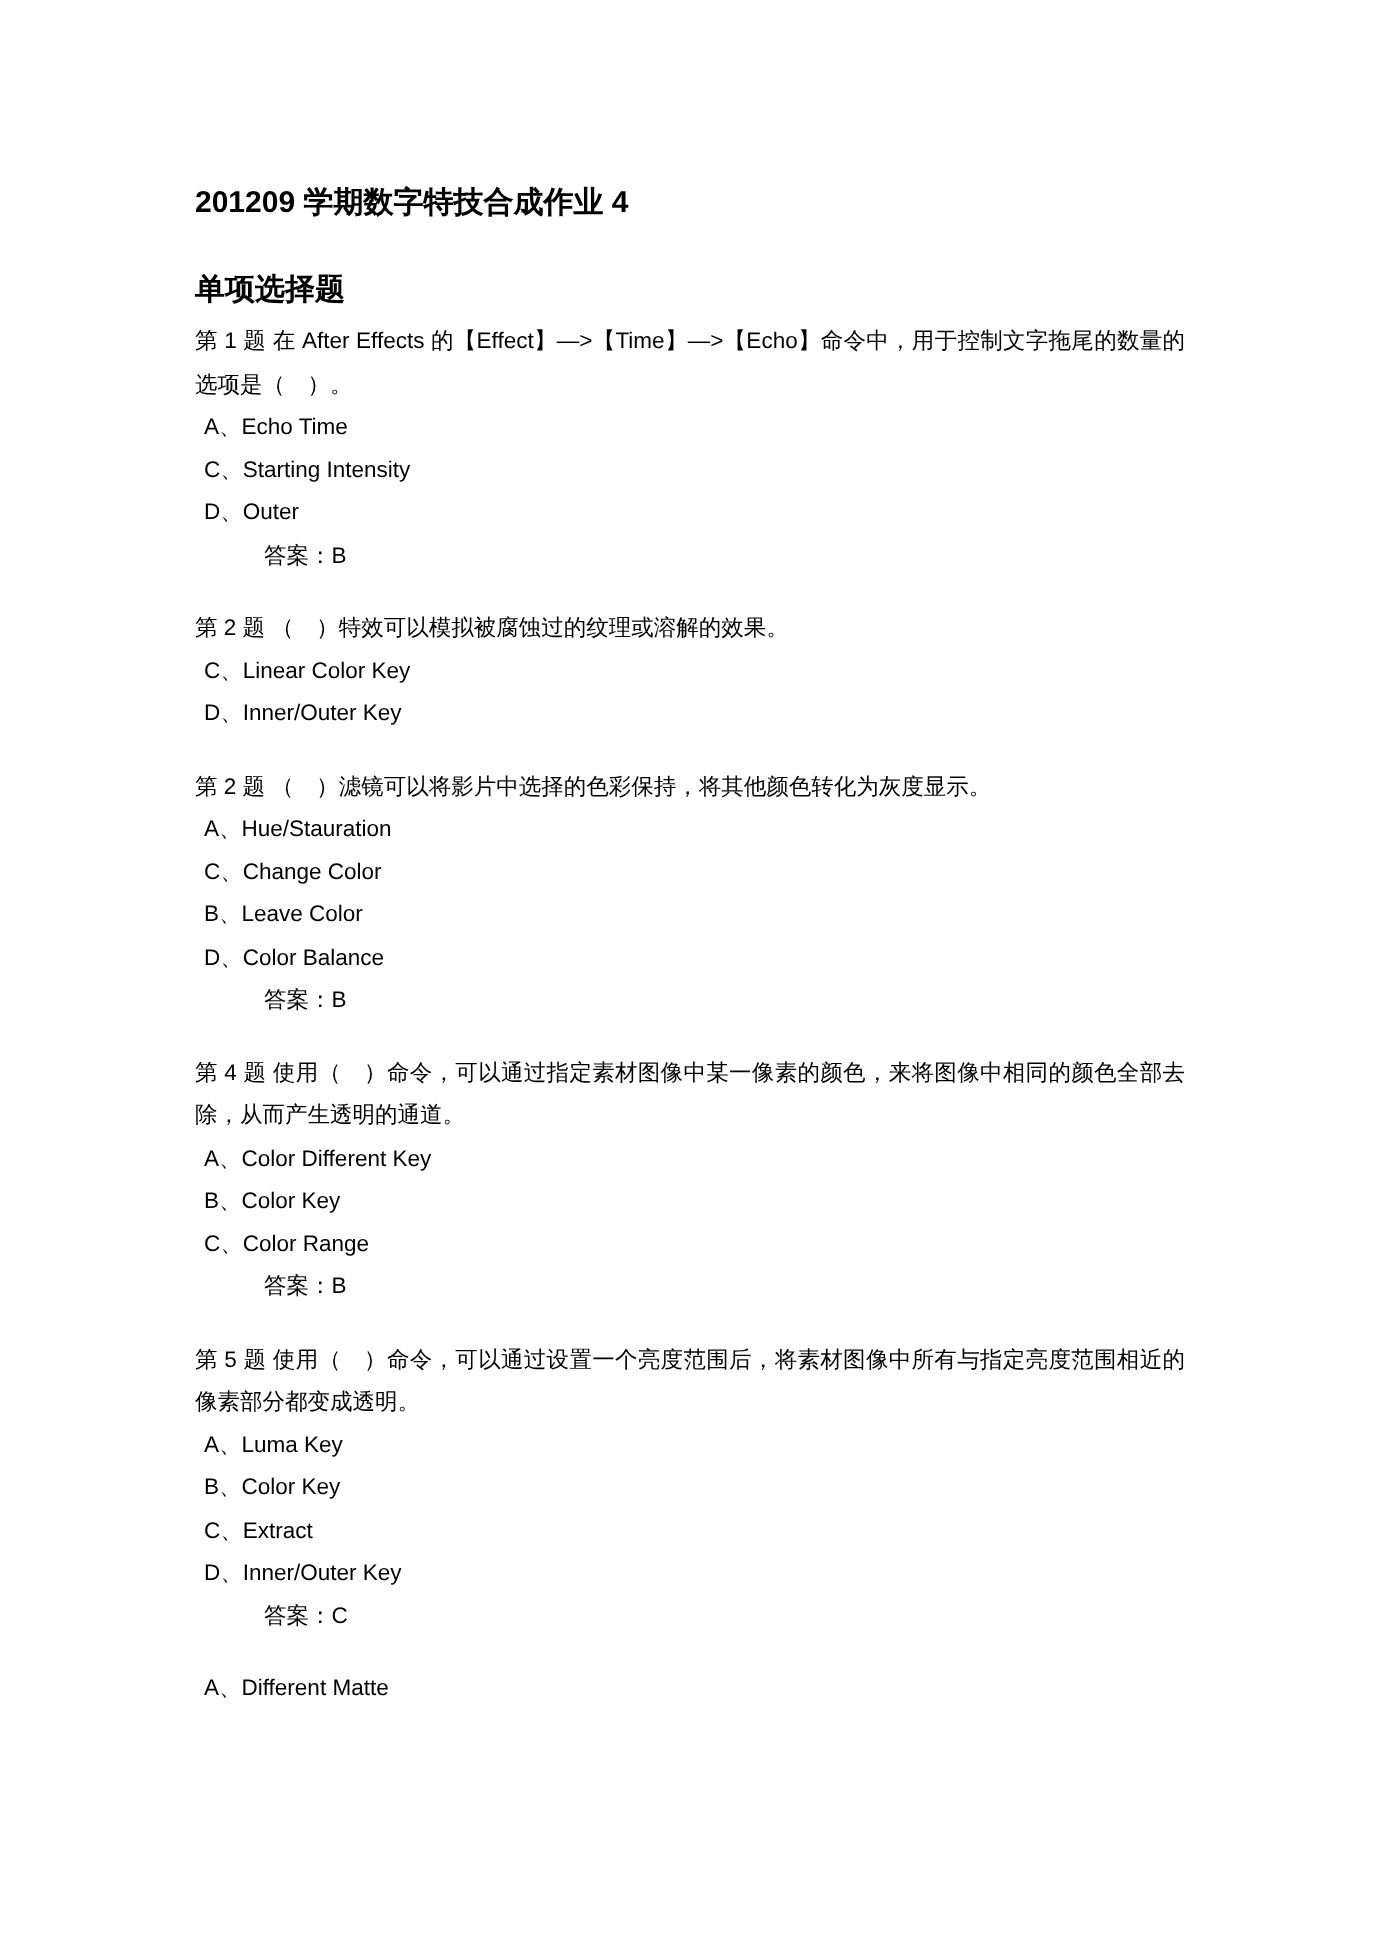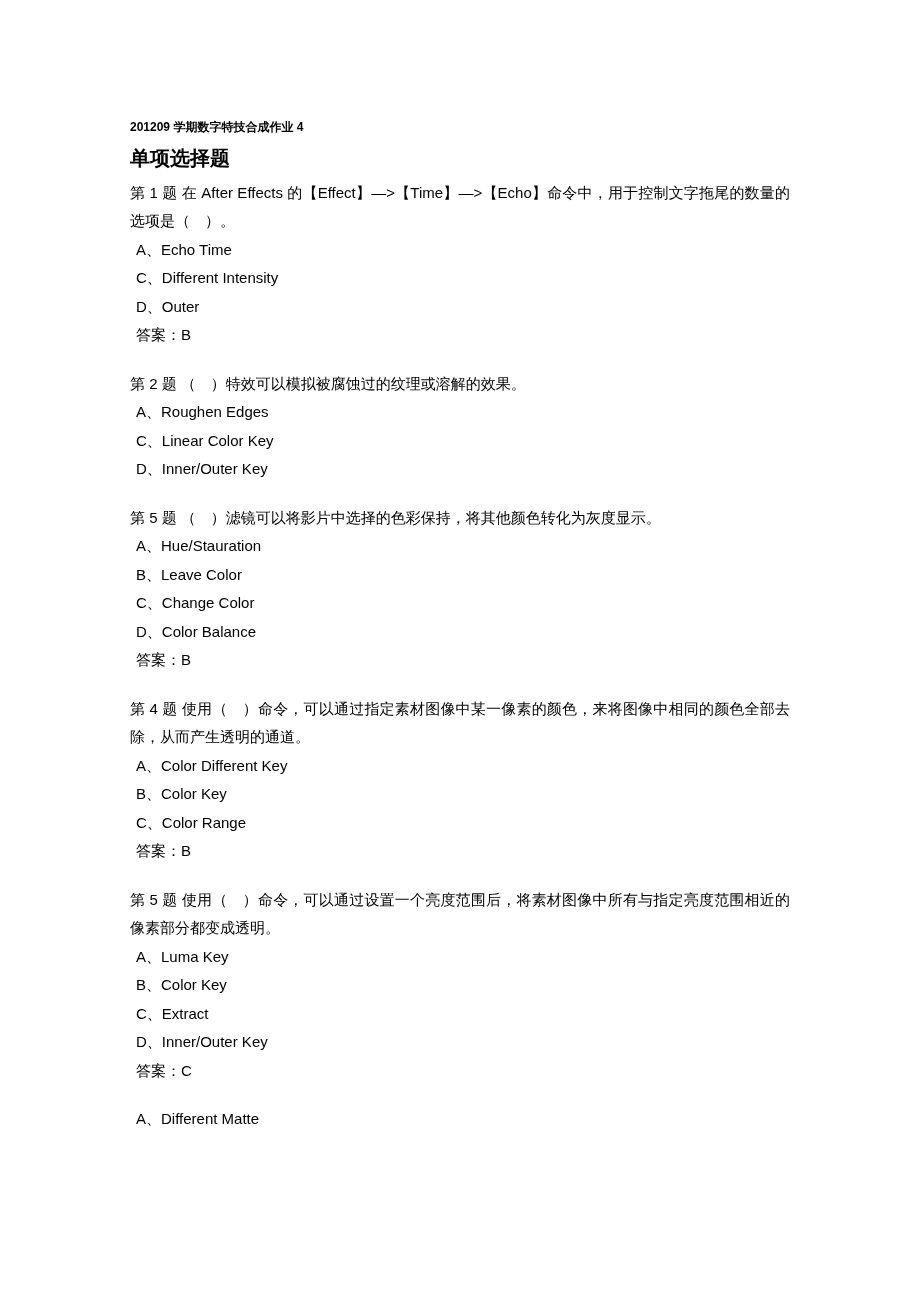"201209 学期数字特技合成作业 4" .title { font-size: 12px -> 20px; margin-bottom: none -> 20px }
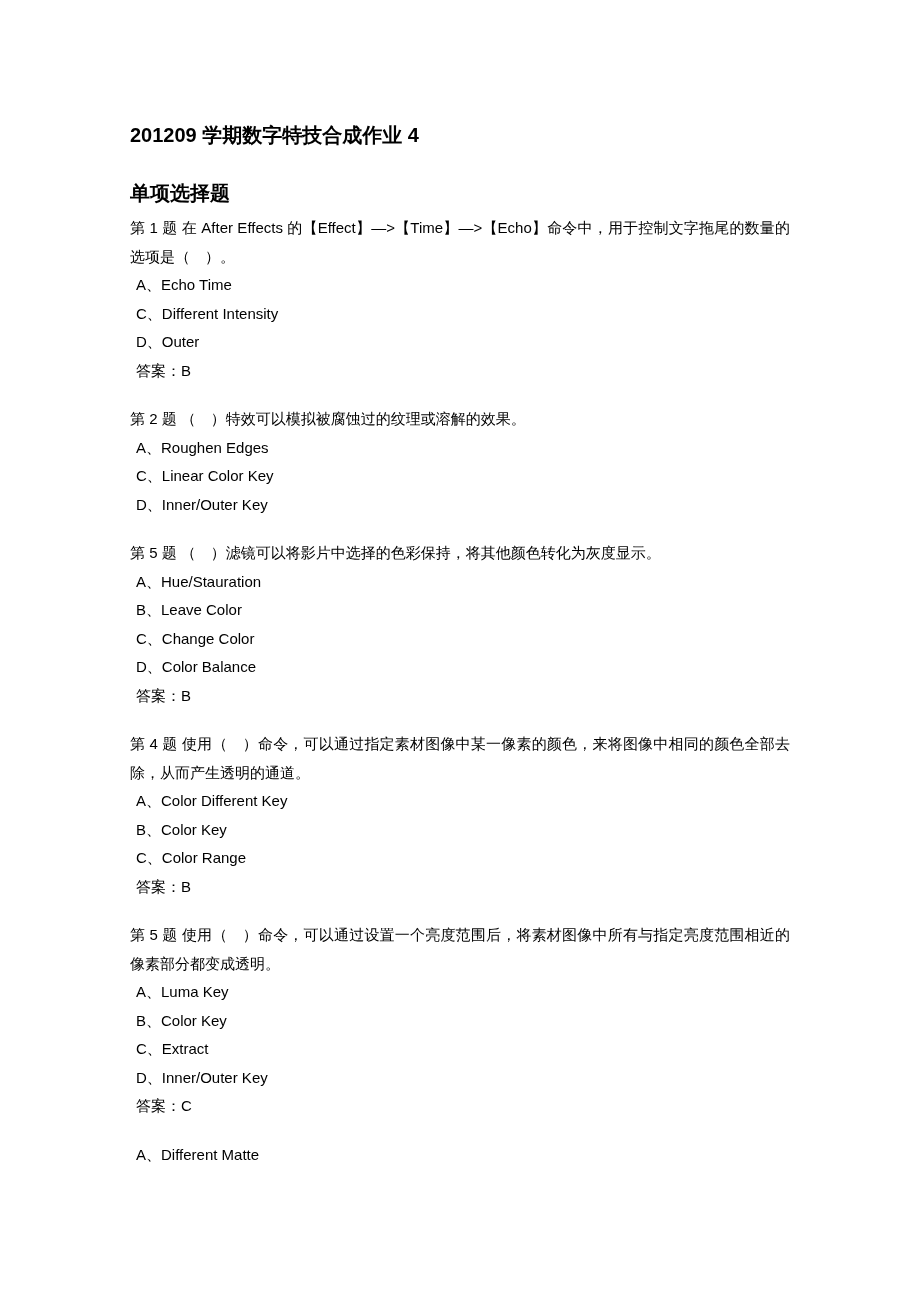"C、Different Intensity" div.opt { text: Different -> Starting }
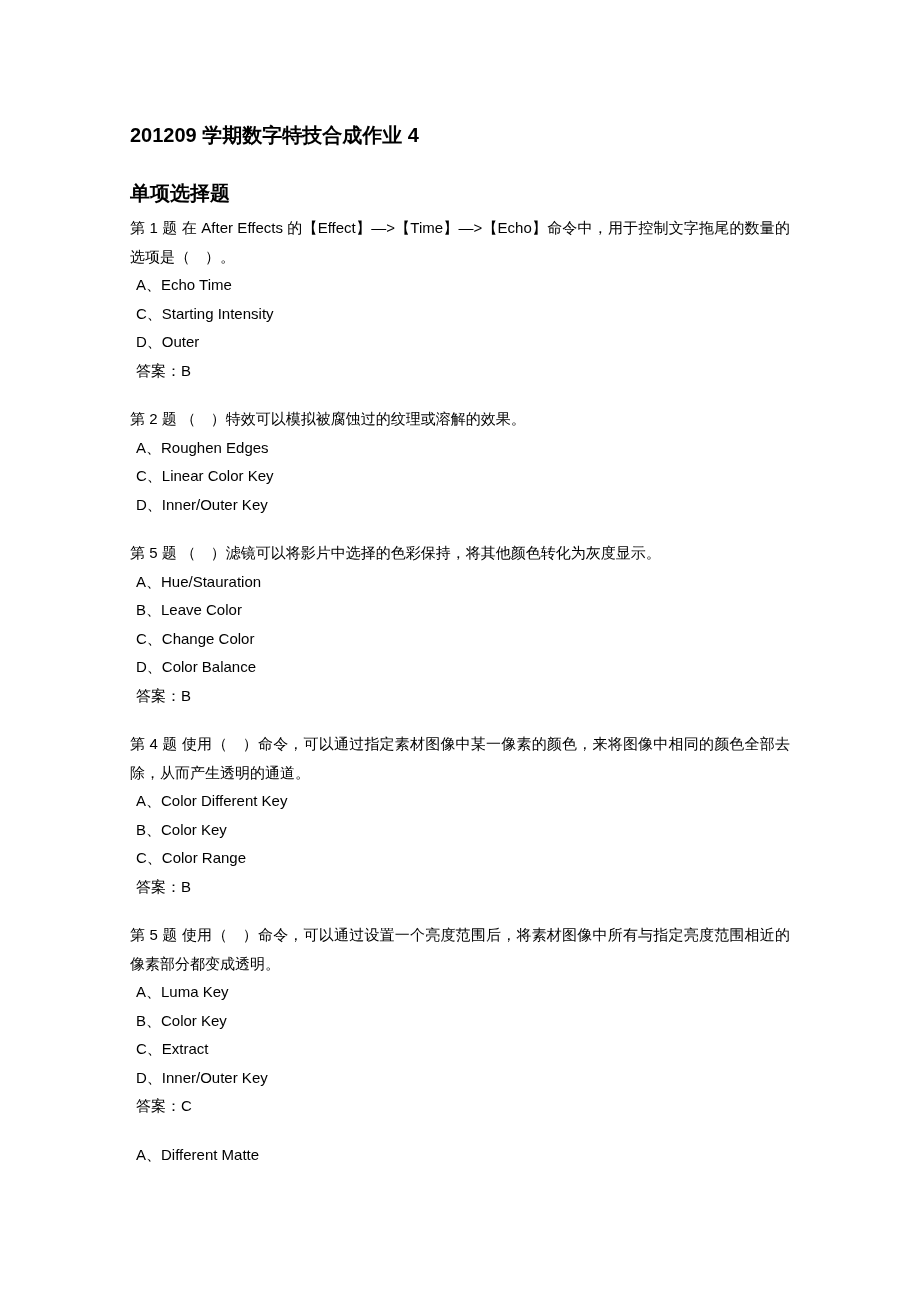"答案：B" .ans { margin-left: none -> 40px }
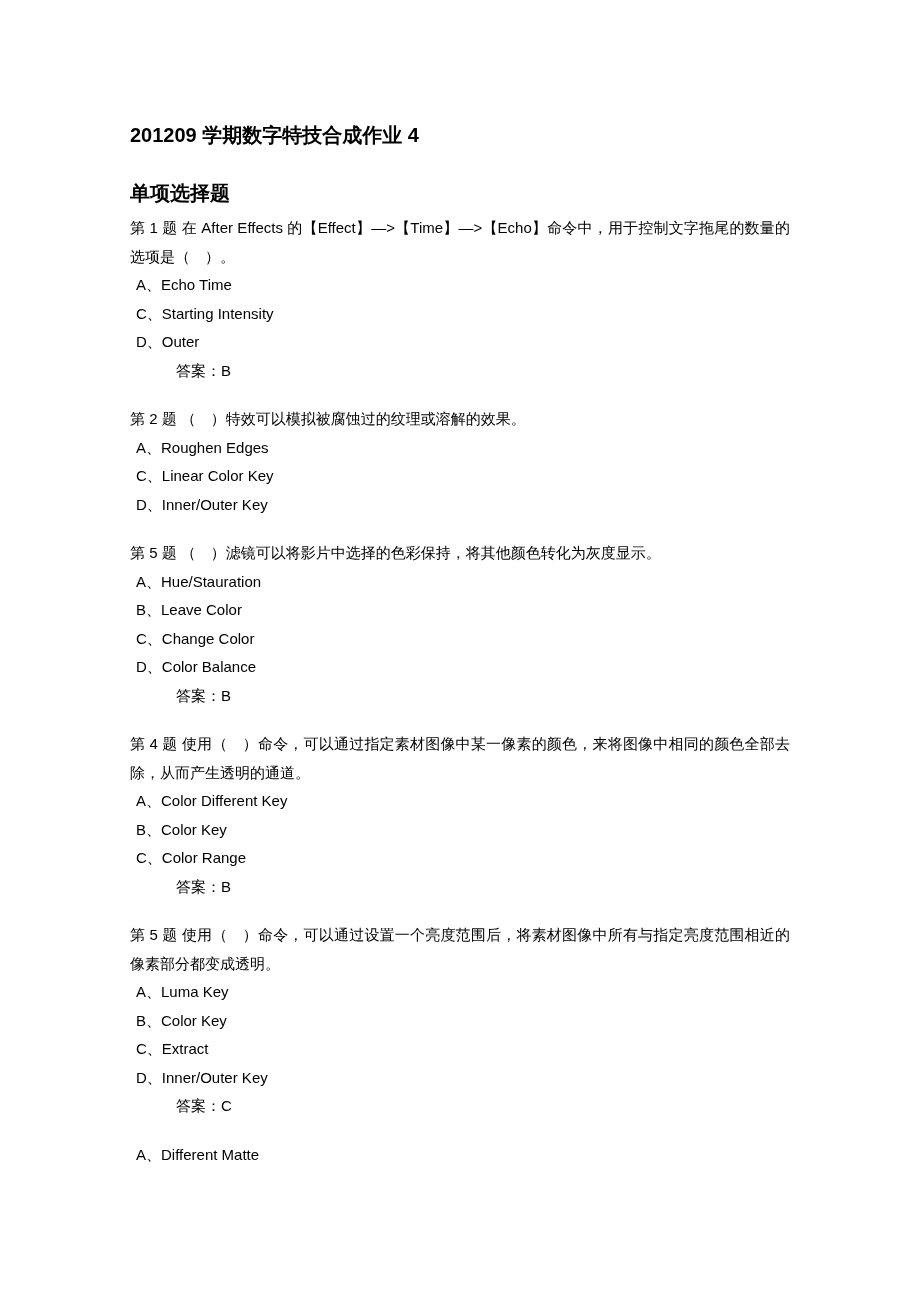"A、Roughen Edges" div.opt { html: <div>A、Roughen Edges</div> -> none }
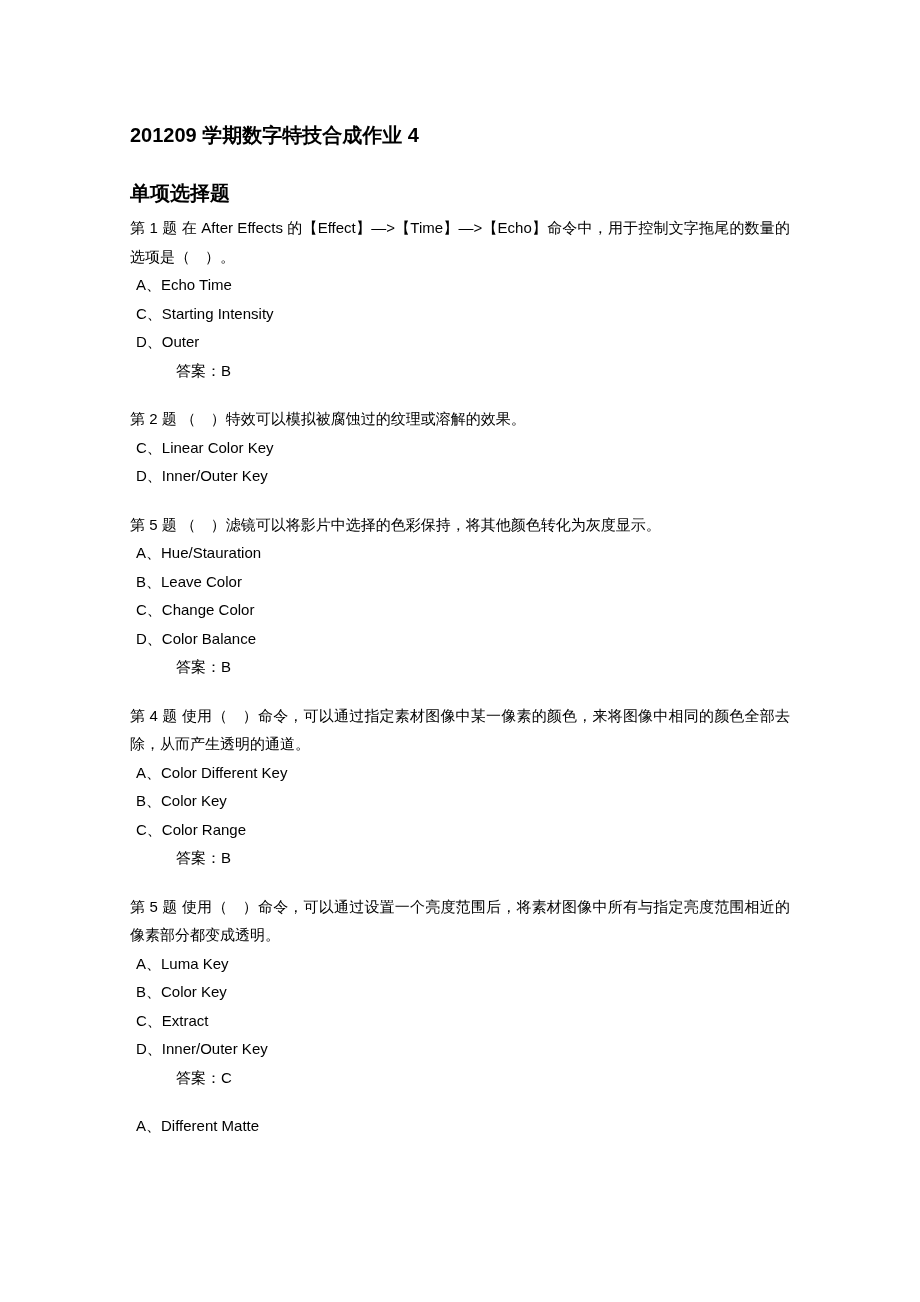"第 5 题 （ ）滤镜可以将影片中选择的色彩保持，将其他颜色转化为灰度显示。" div.q-stem { text: 5 -> 2 }
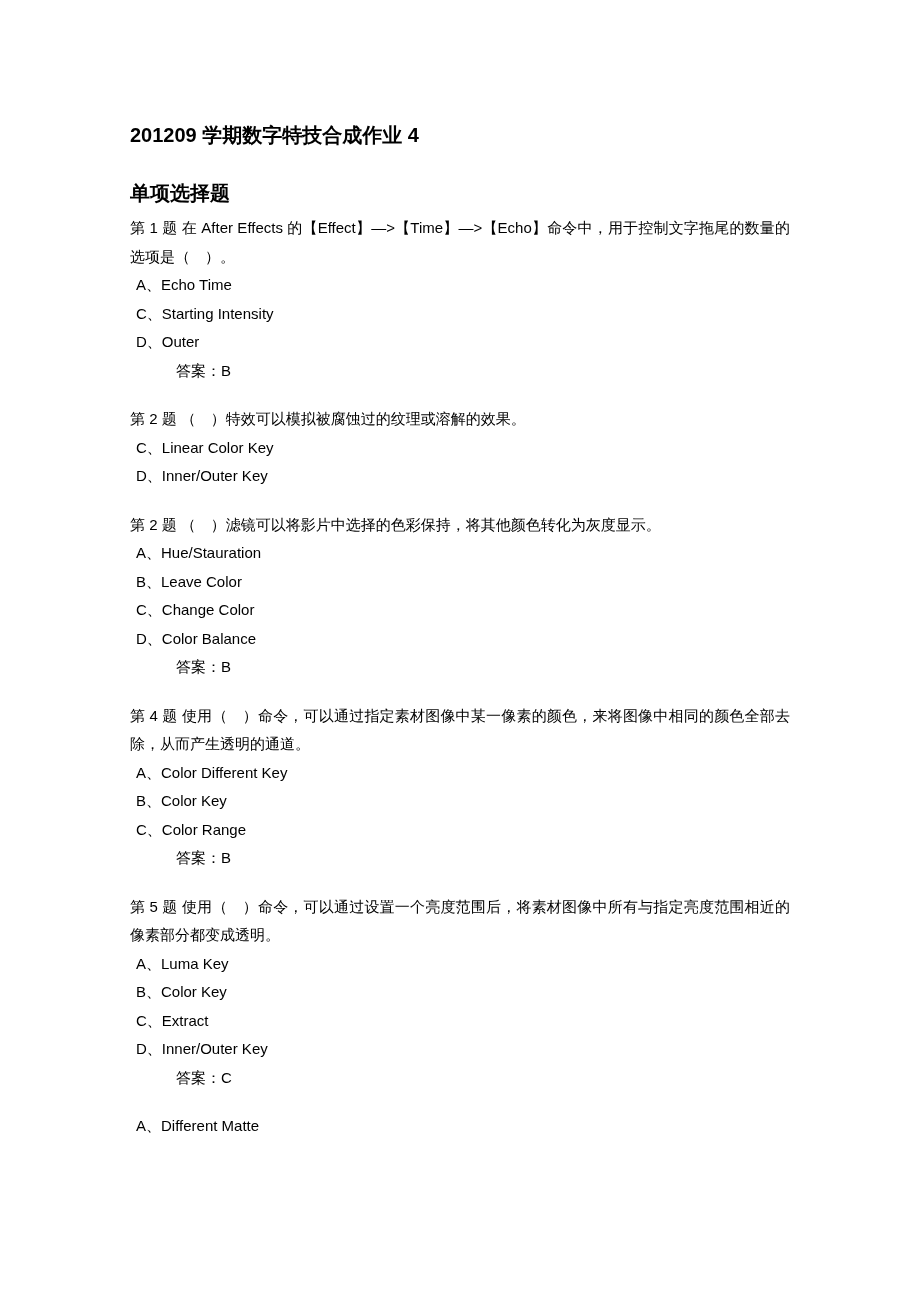"B、Leave Color" div.opt { order: before "C、Change Color" -> after "C、Change Color" }
